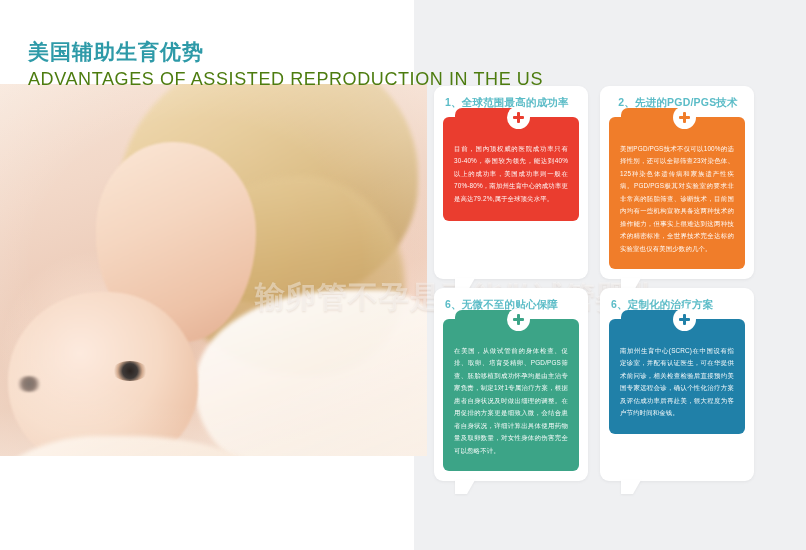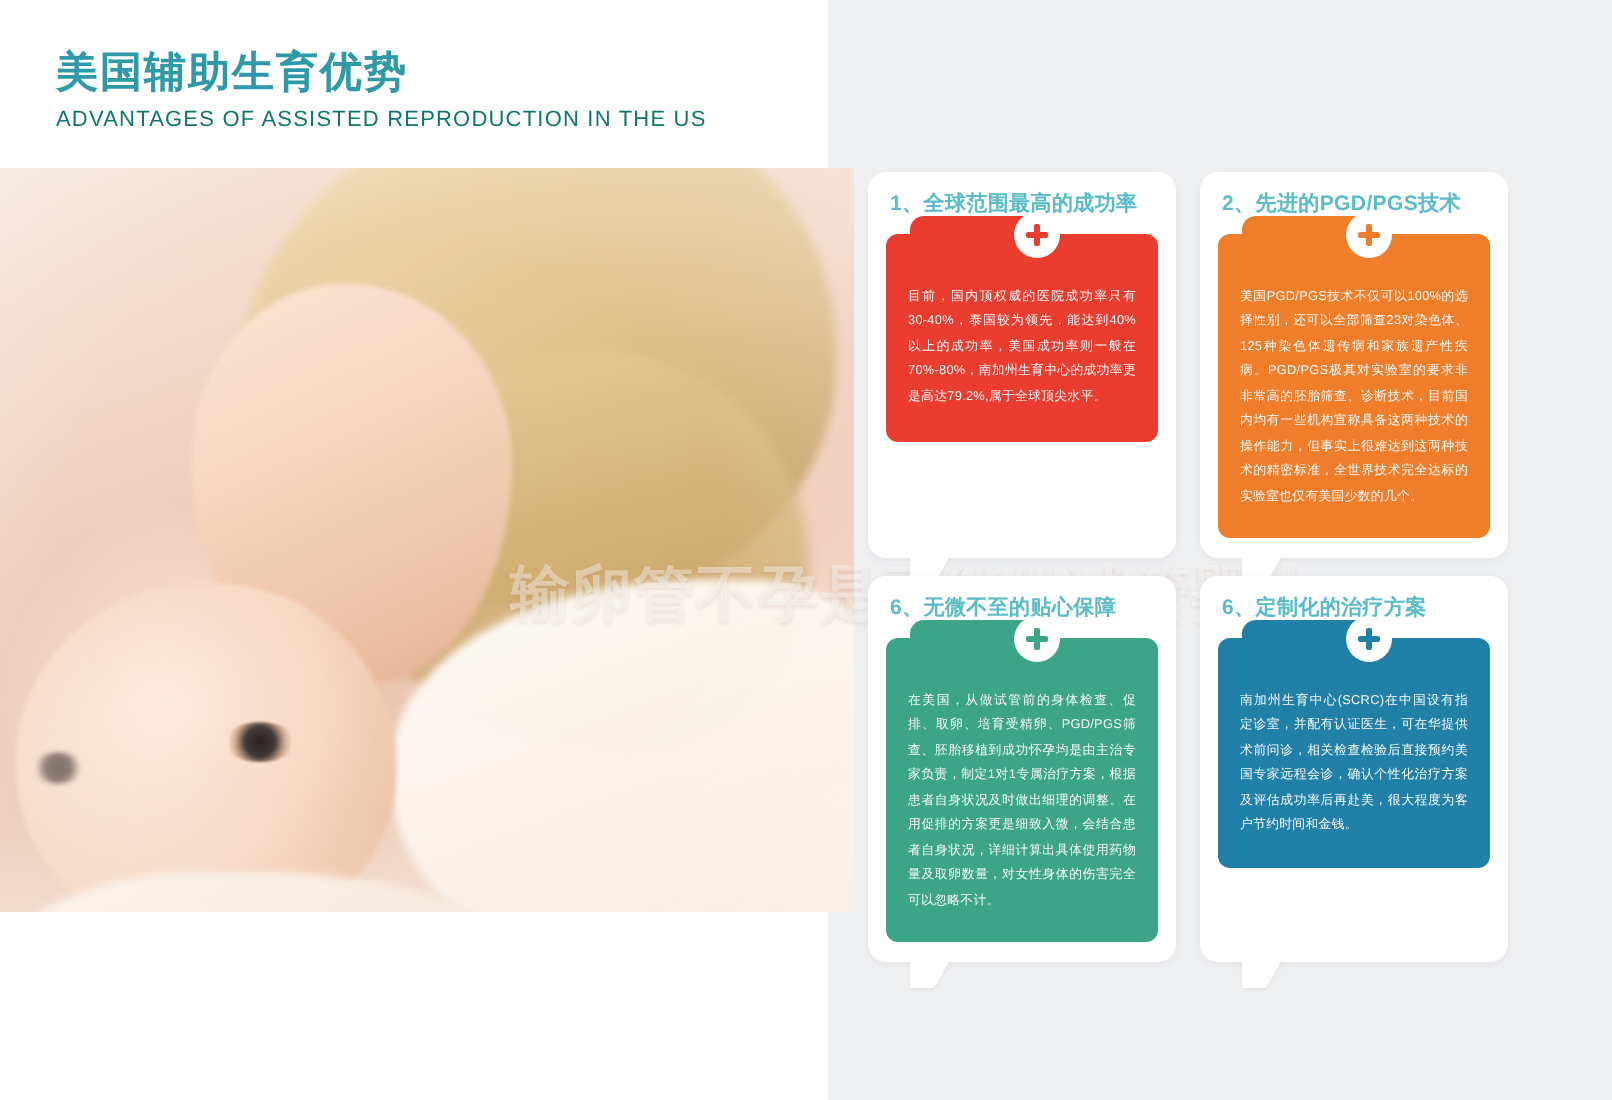"美国辅助生育优势" .heading-cn { margin: 0 0 4px 0 -> 15px 0 4px 0 }
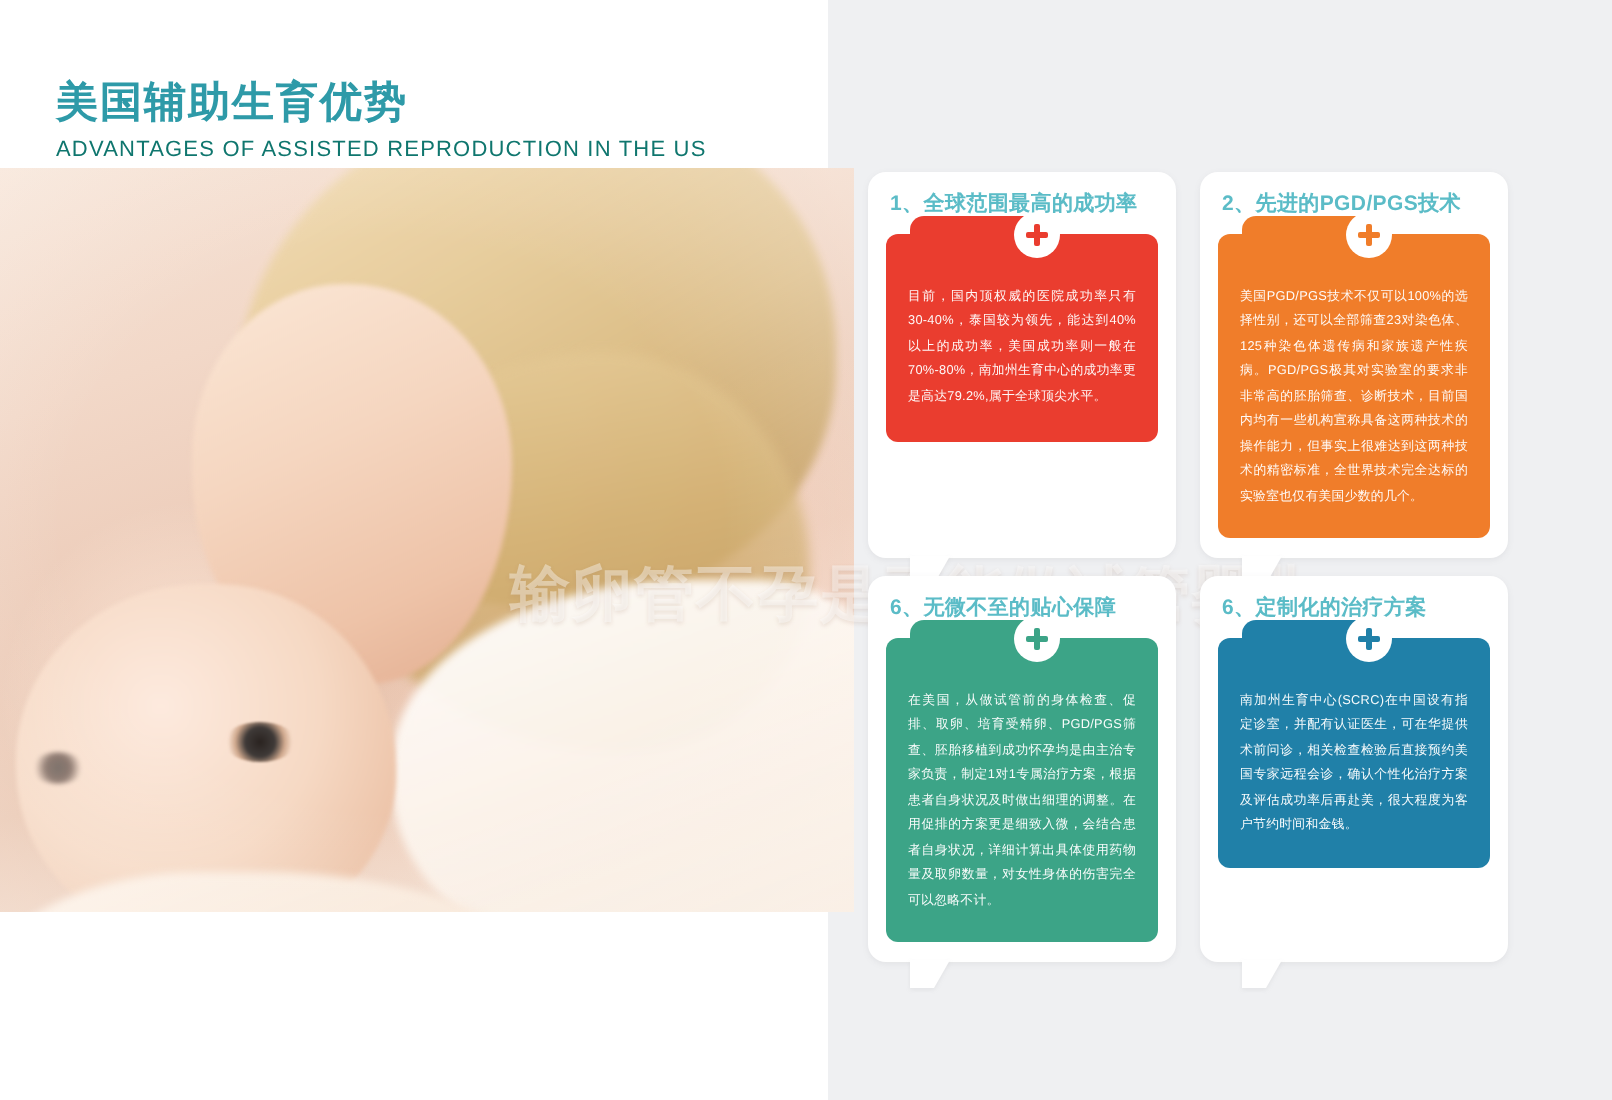"ADVANTAGES OF ASSISTED REPRODUCTION IN" .heading-en { color: #0f766e -> #4d7c0f; font-size: 11px -> 18px }
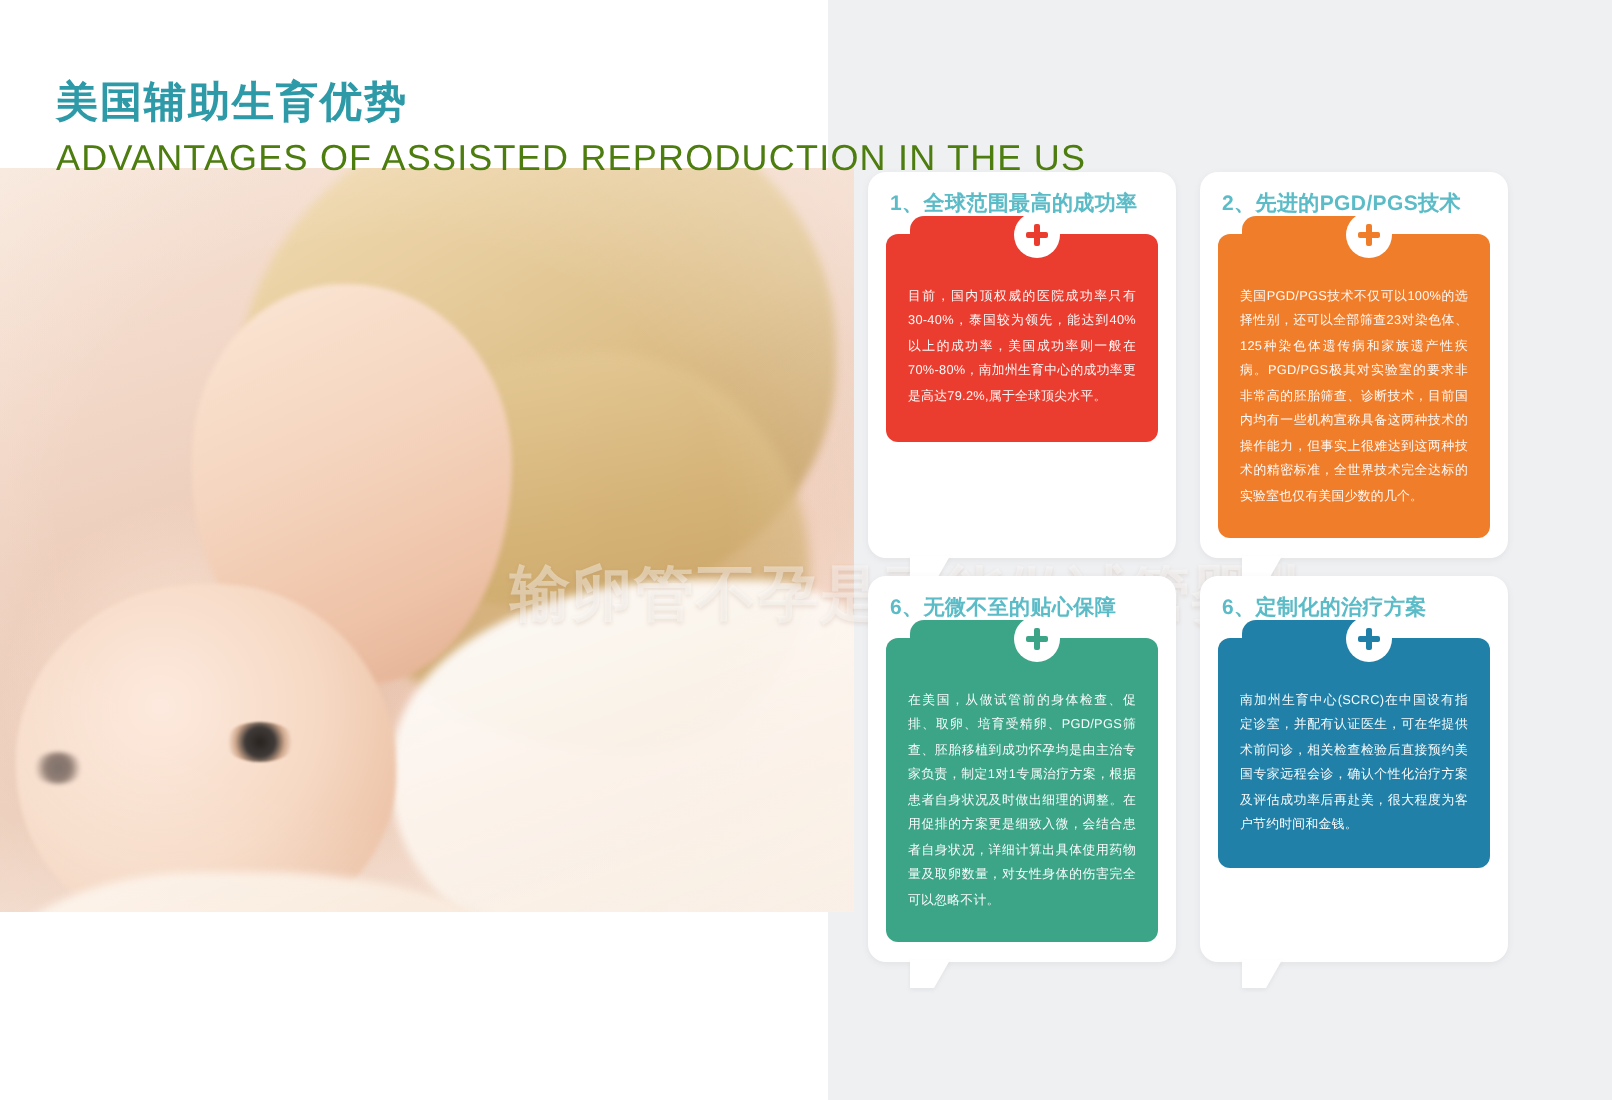"2、先进的PGD/PGS技术" .c2 .card-title { text-align: none -> center }
